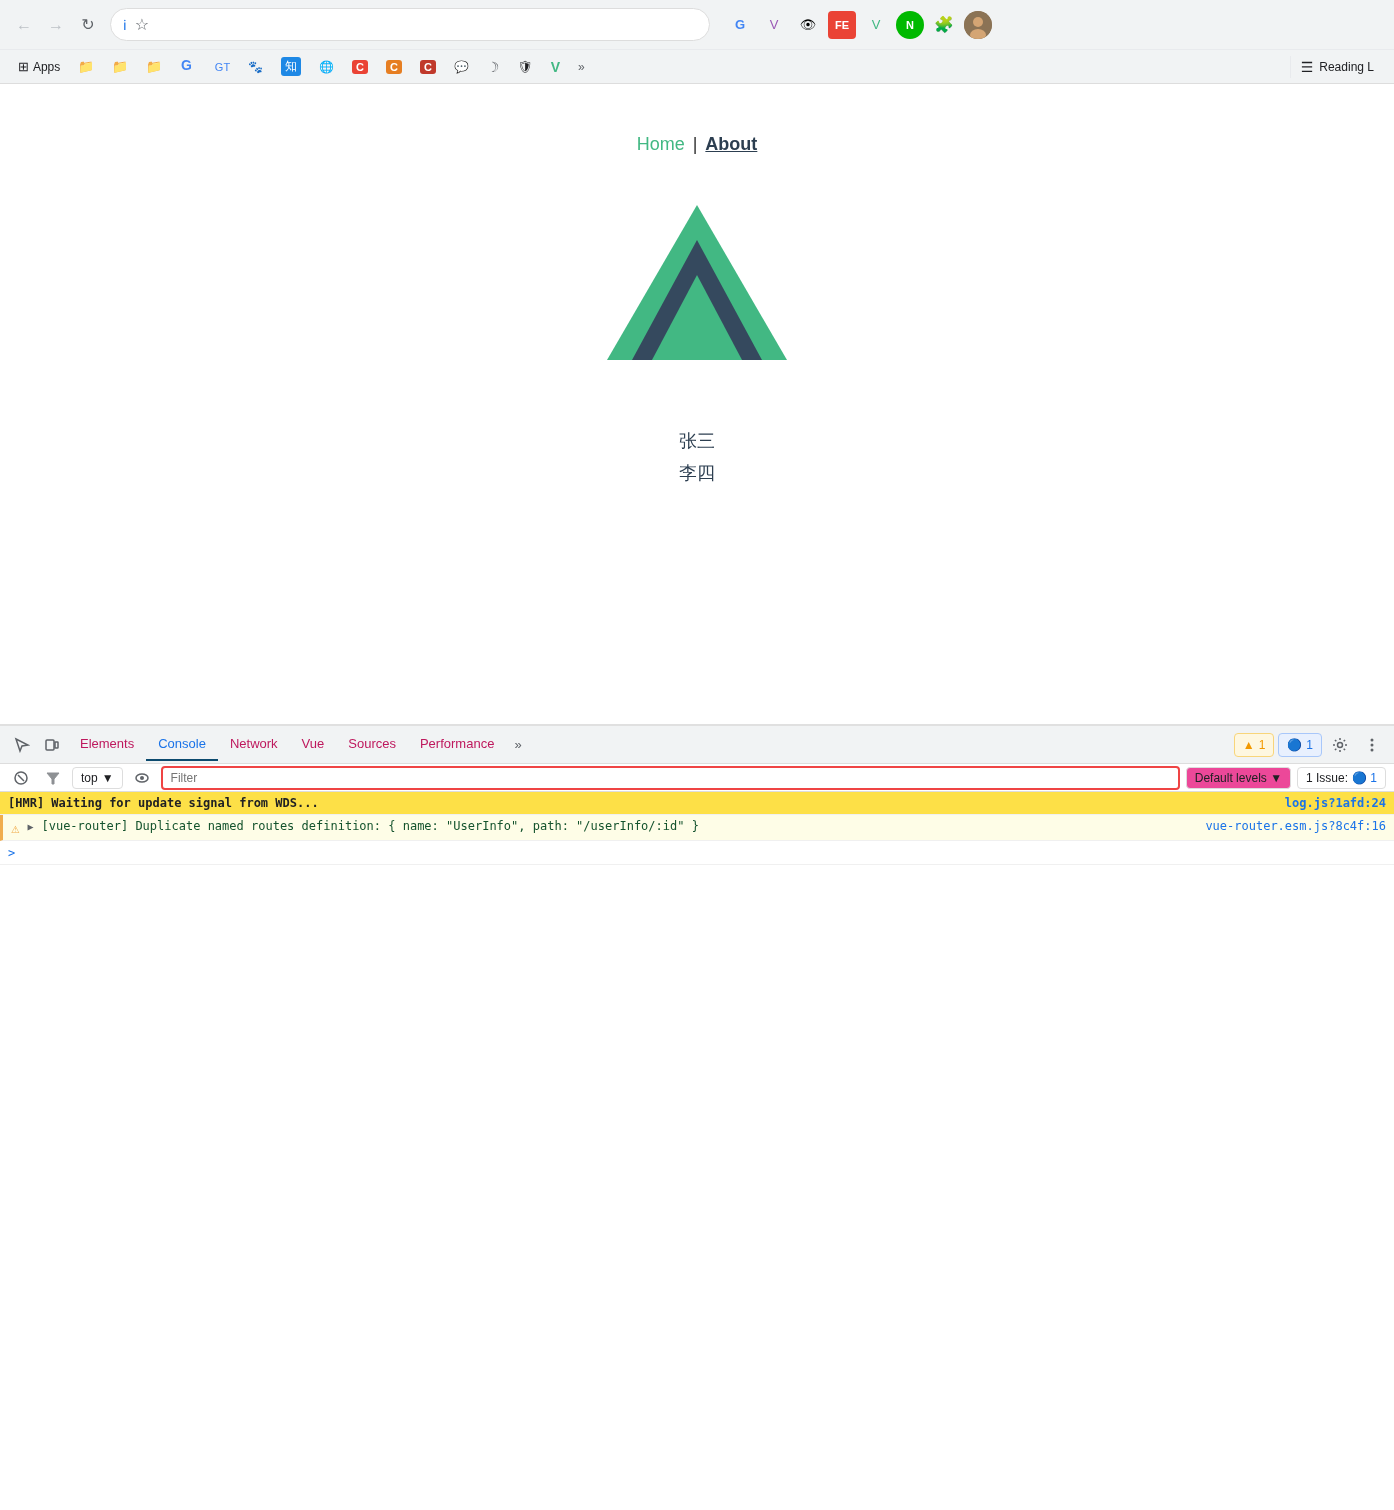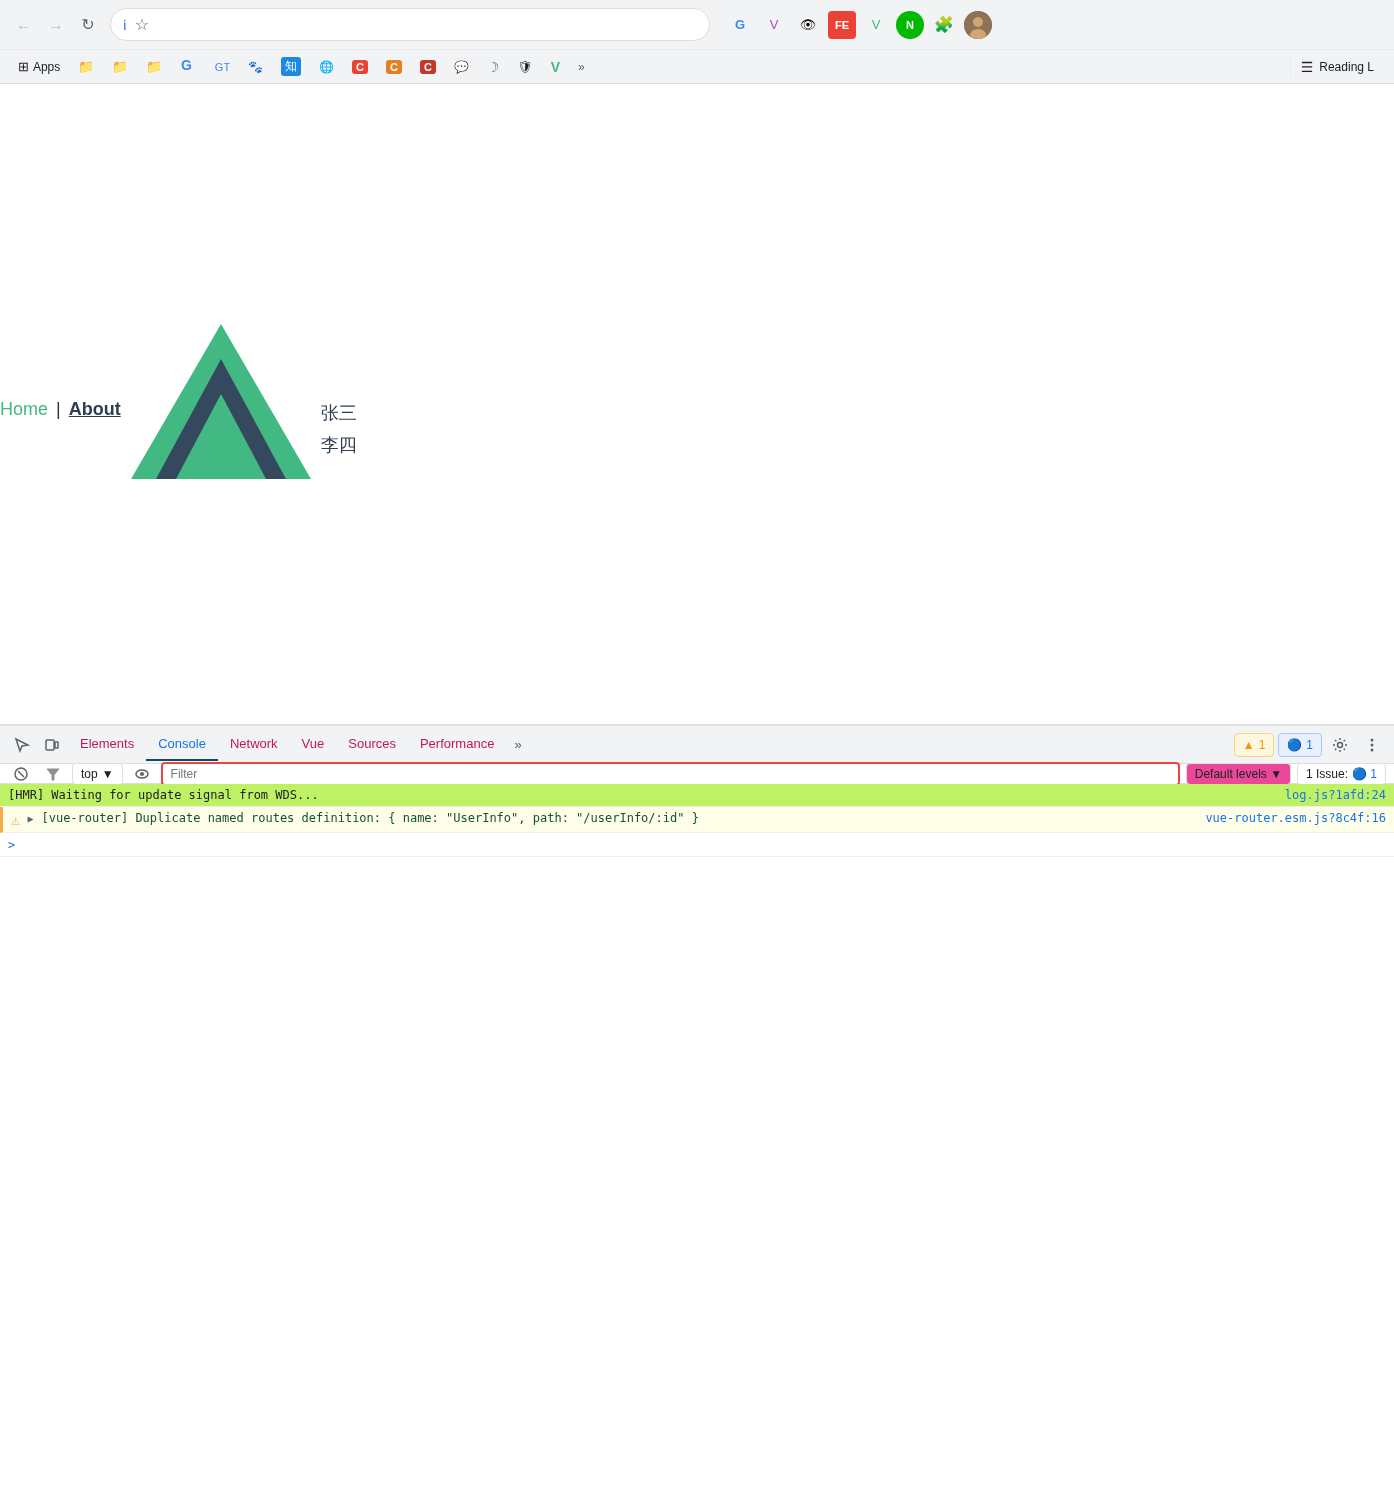"Home" .main-content { flex-direction: row -> column }
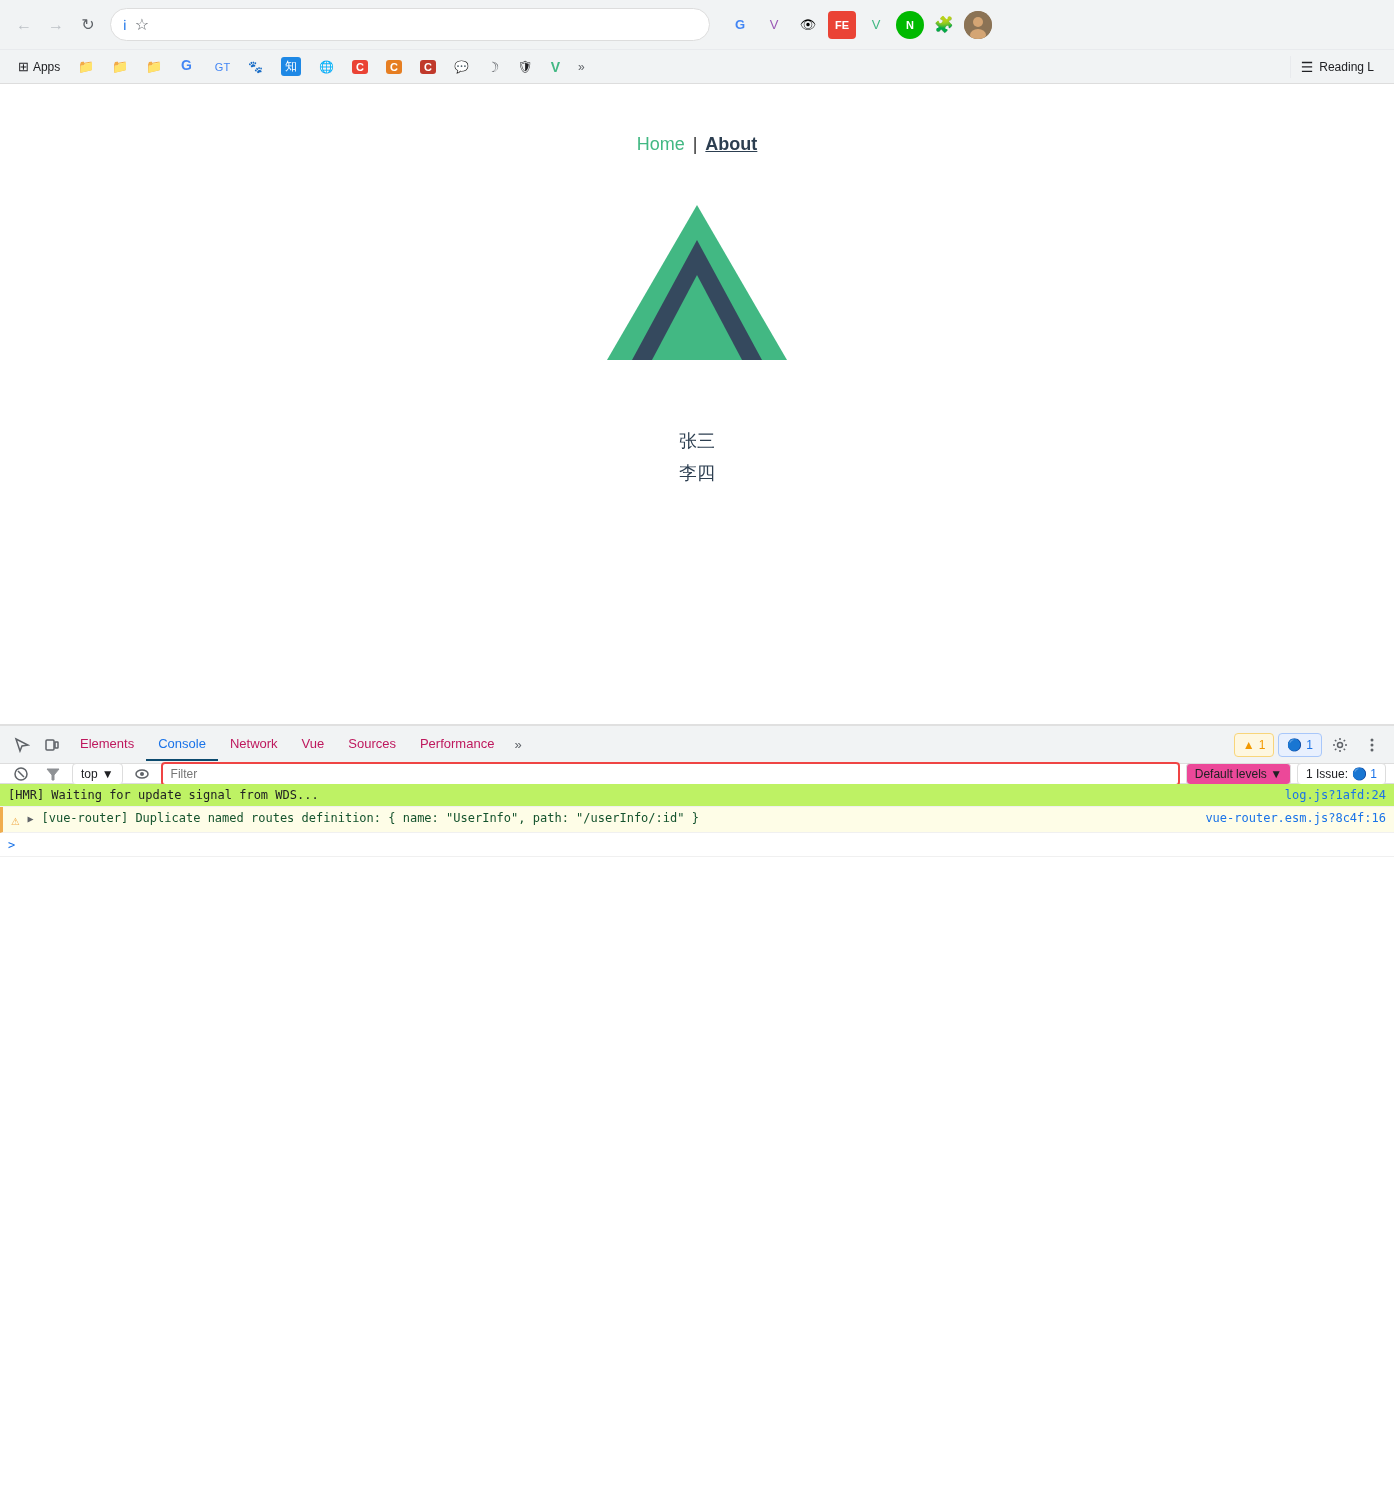"top" .console-toolbar { height: 20px -> 28px }
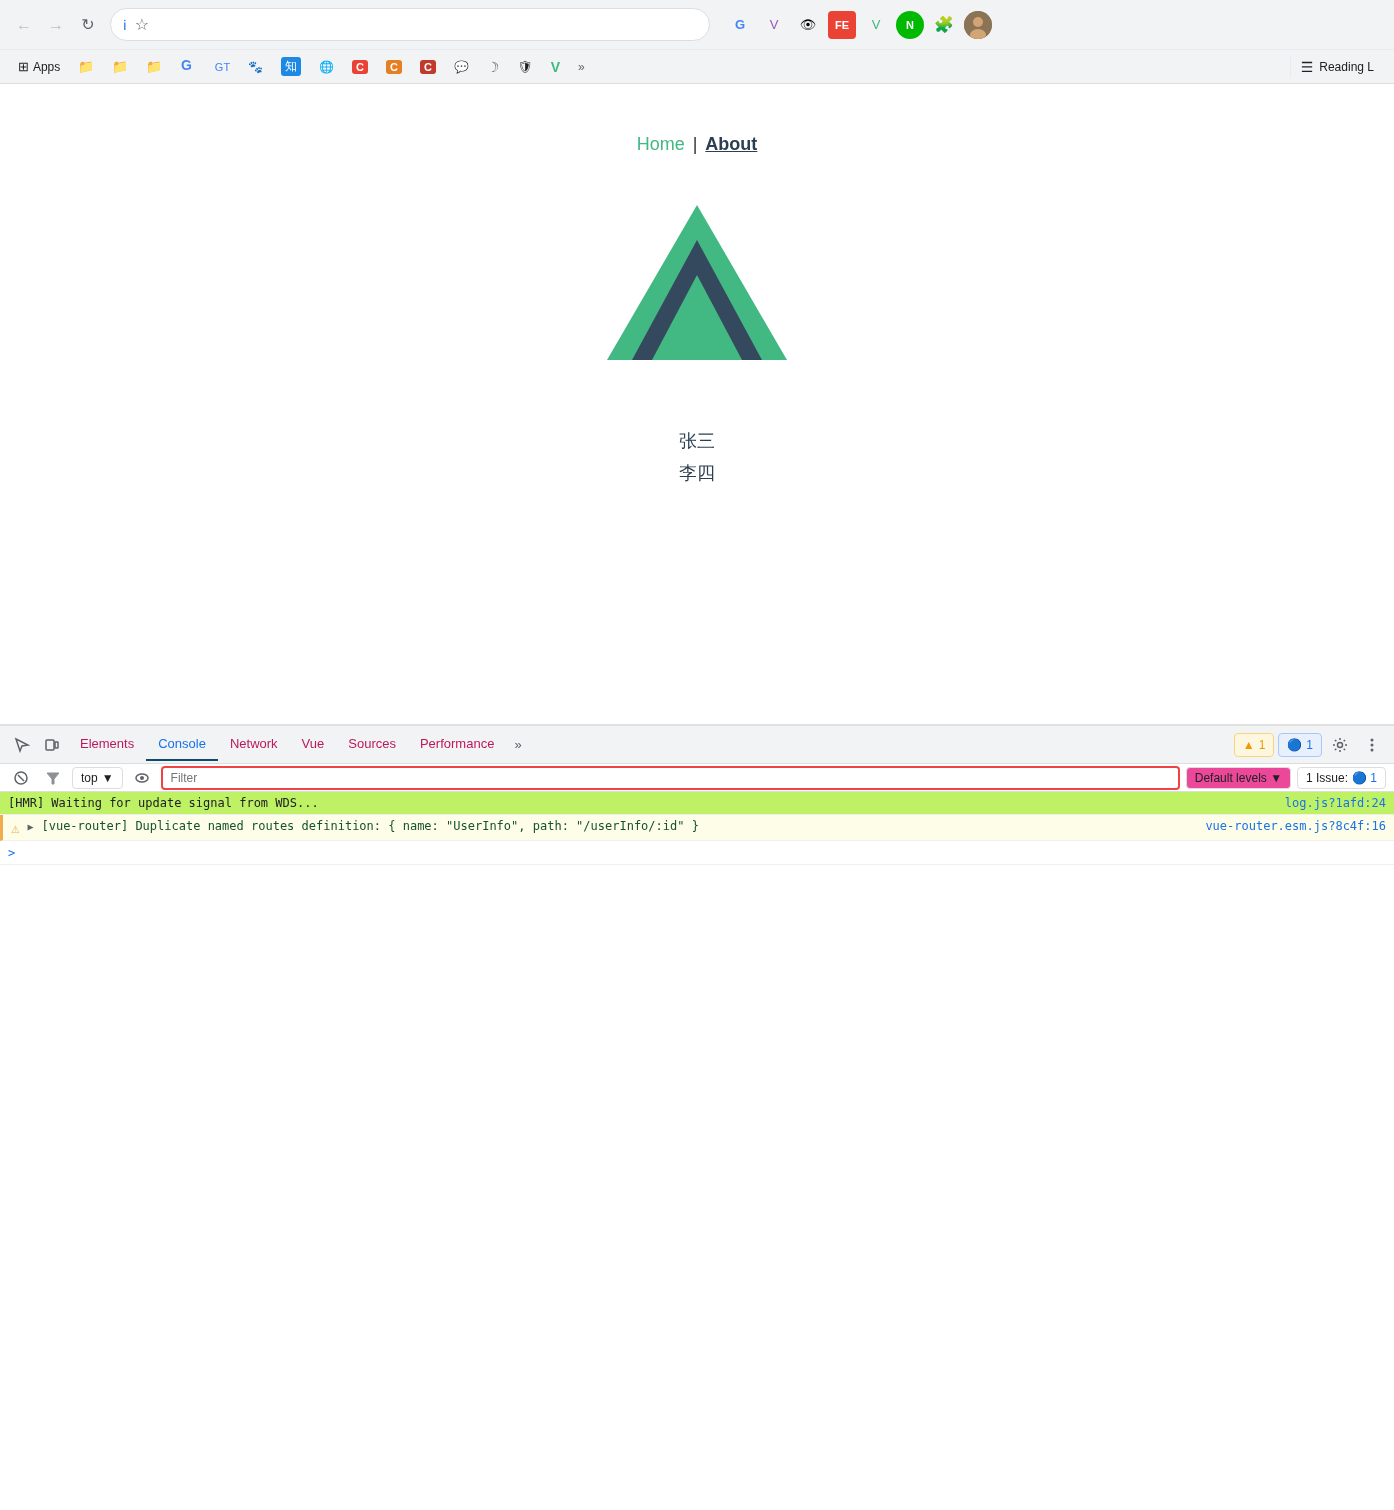"[HMR] Waiting for update signal" .console-line.normal { background: #bef264 -> #fde047; font-weight: none -> bold }
